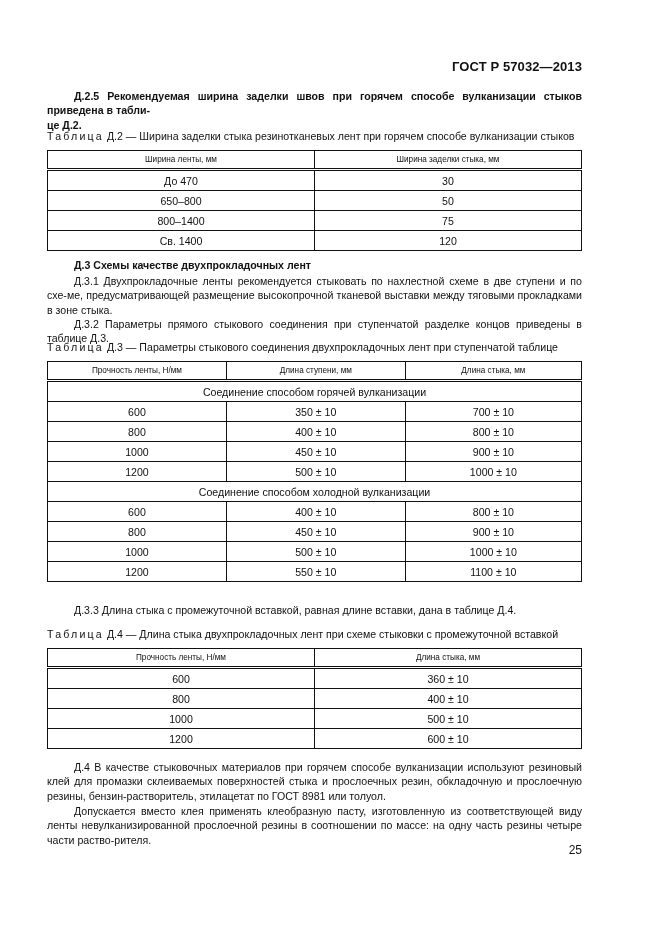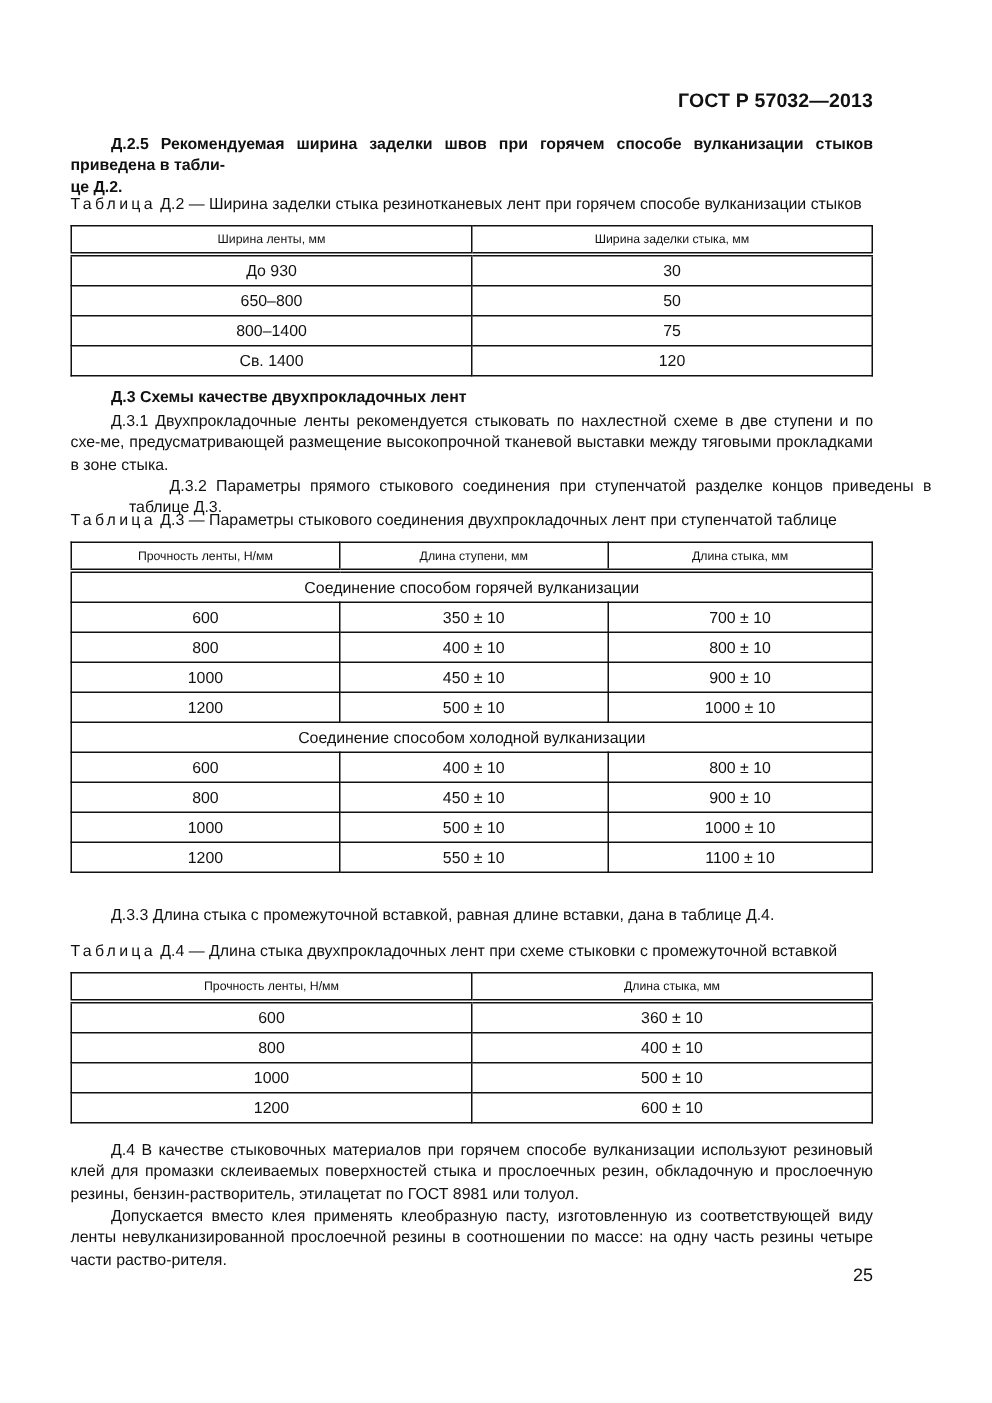"До 930" td { text: 930 -> 470 }
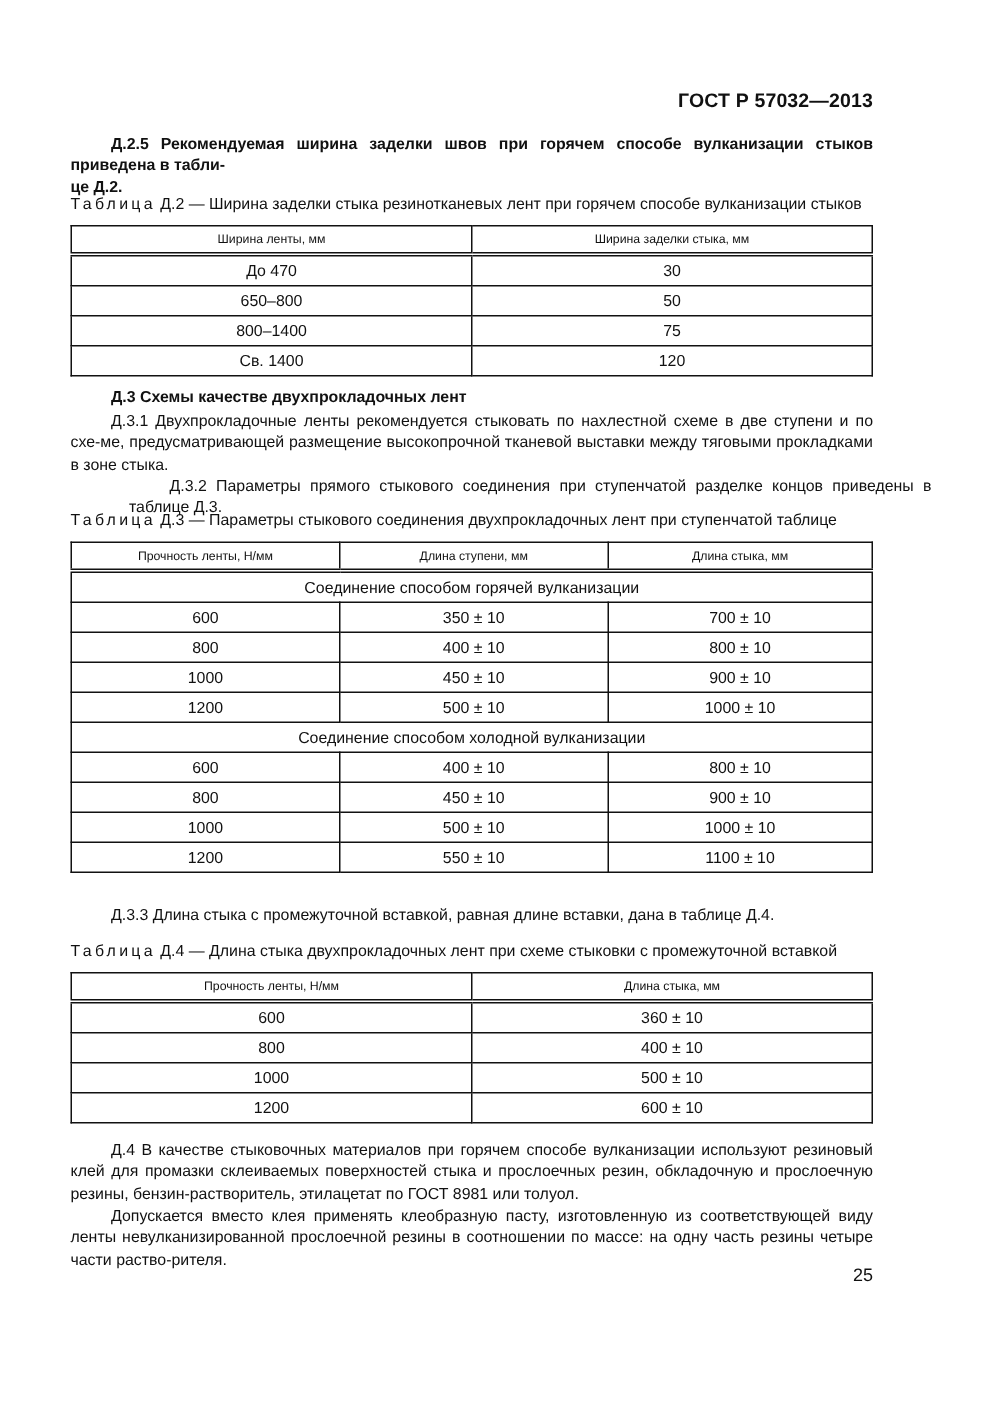"Д.3.2 Параметры прямого стыкового" div.abs { margin-left: 39px -> none }
